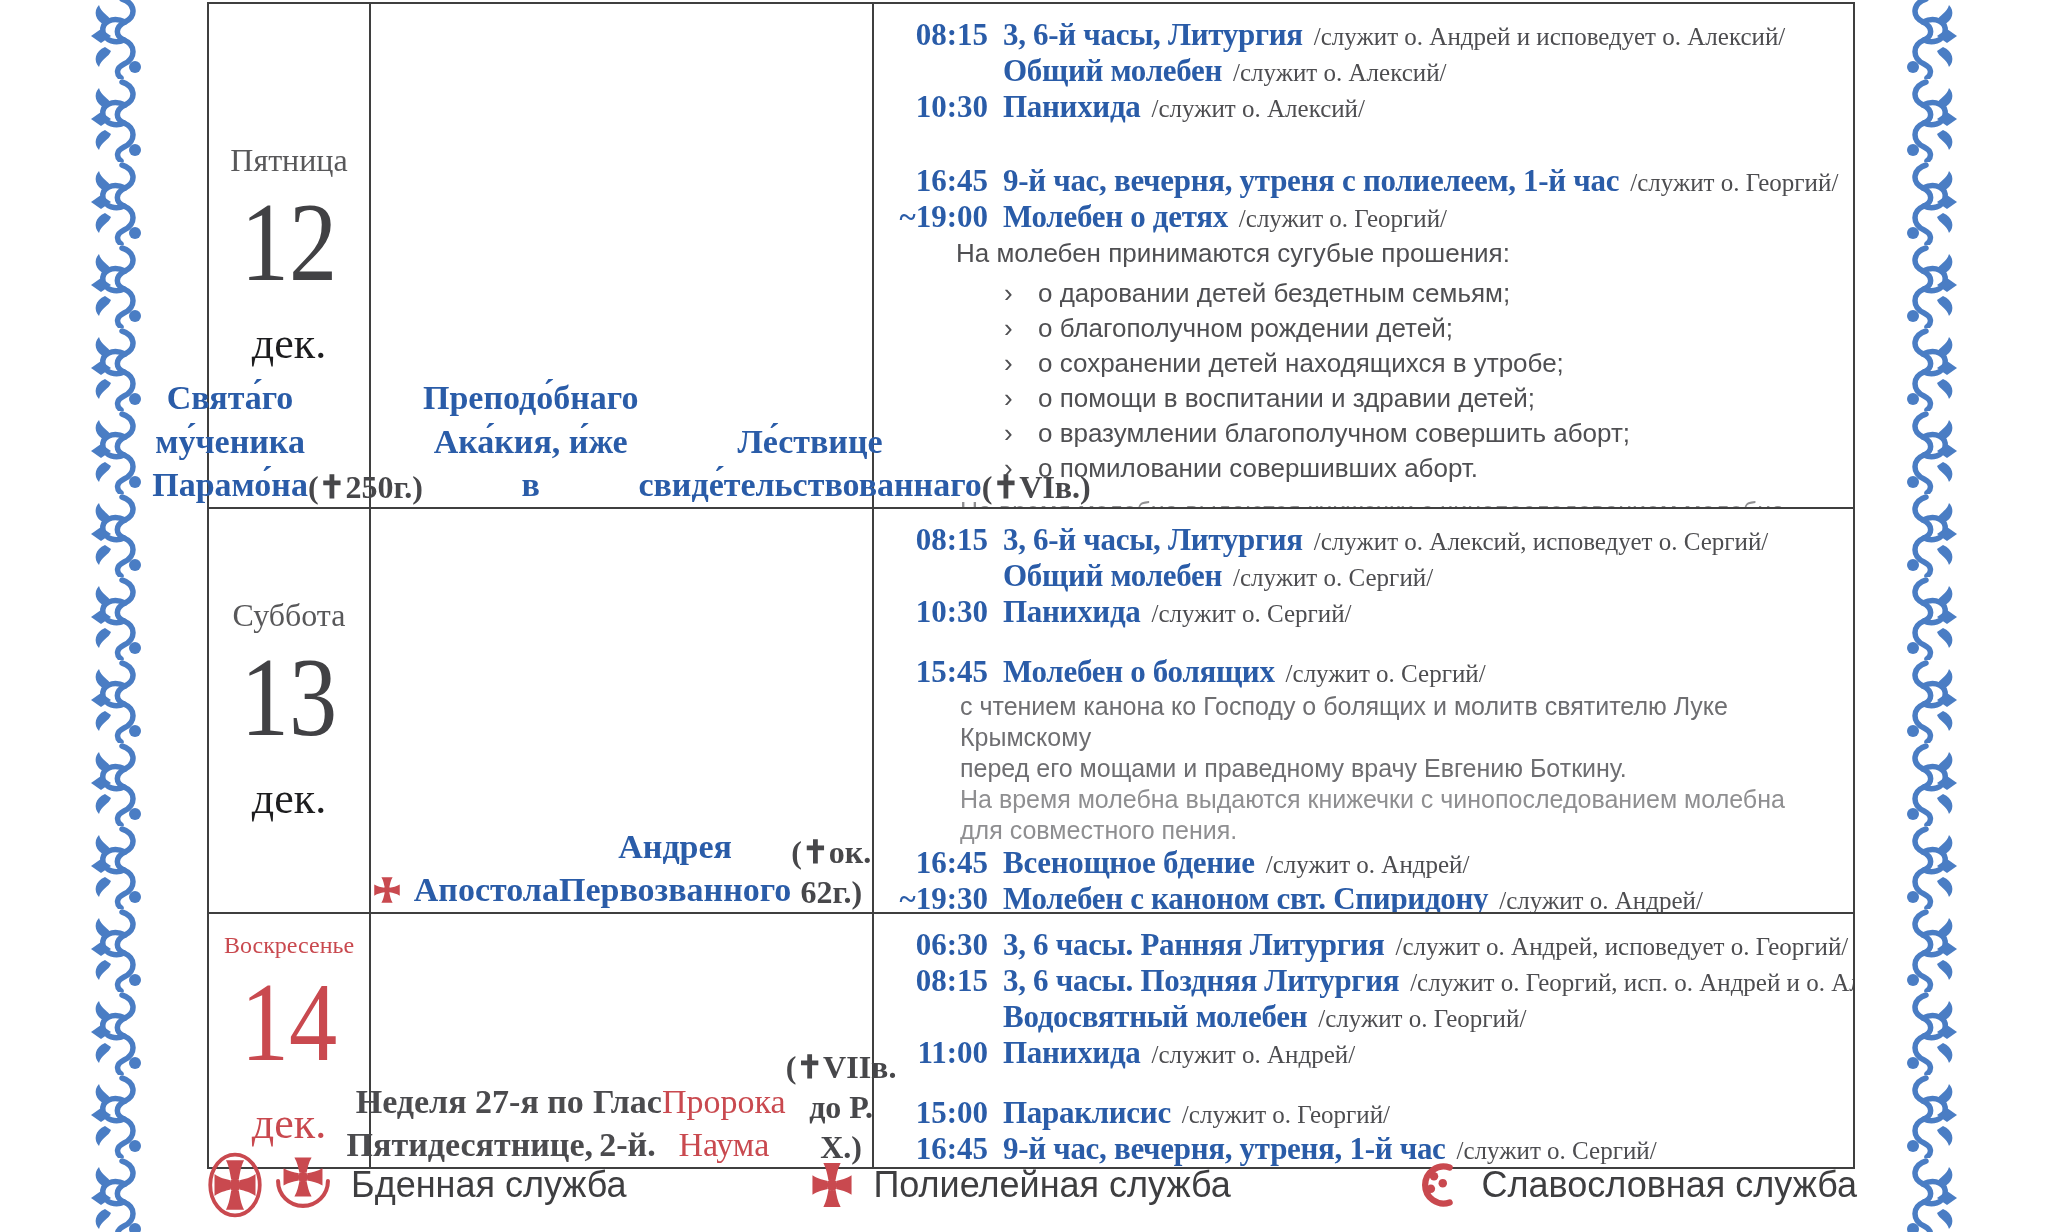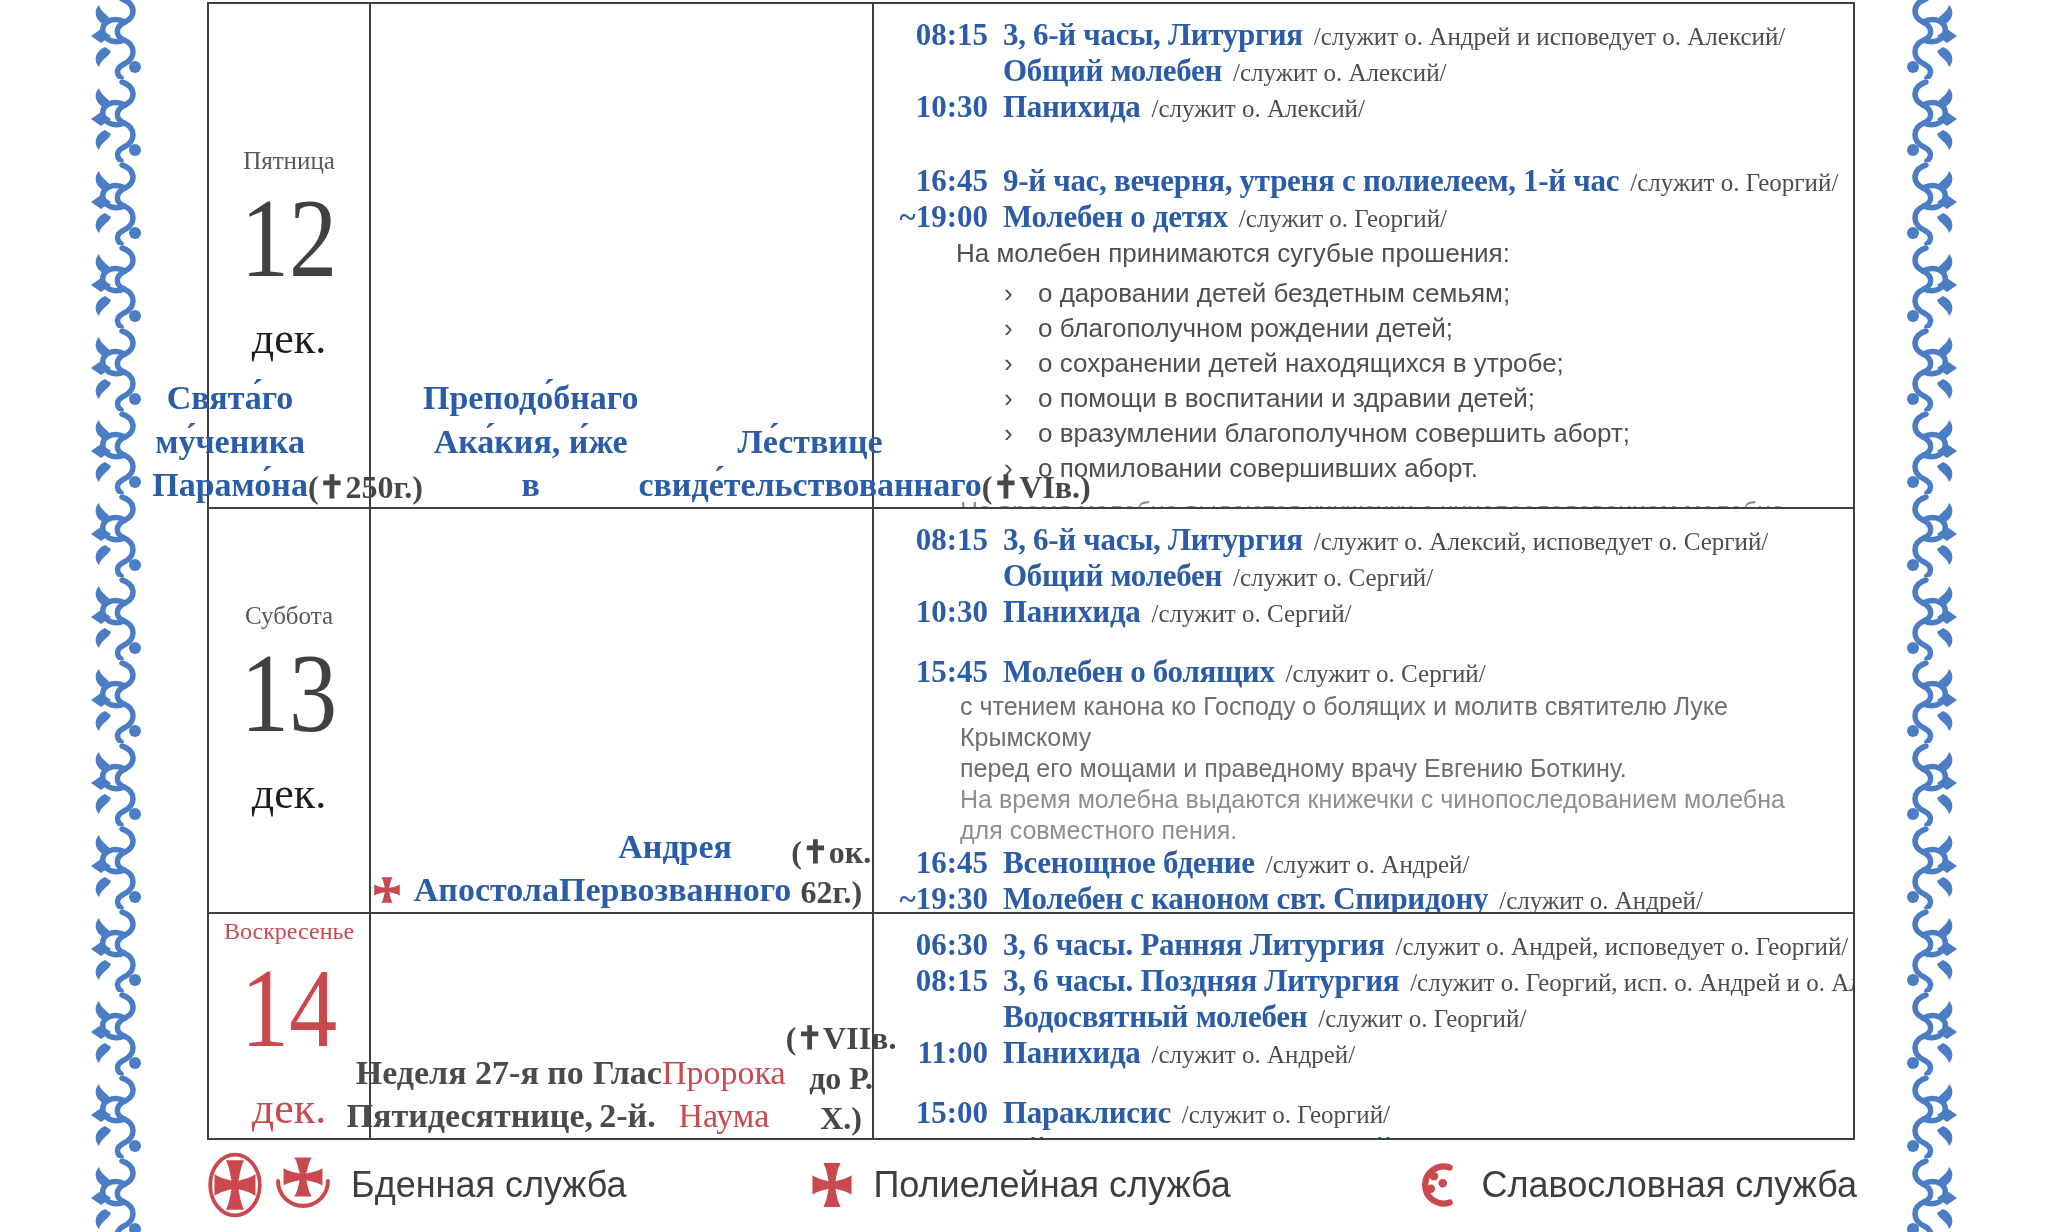"Пятница" .day-name { font-size: 25px -> 32px }
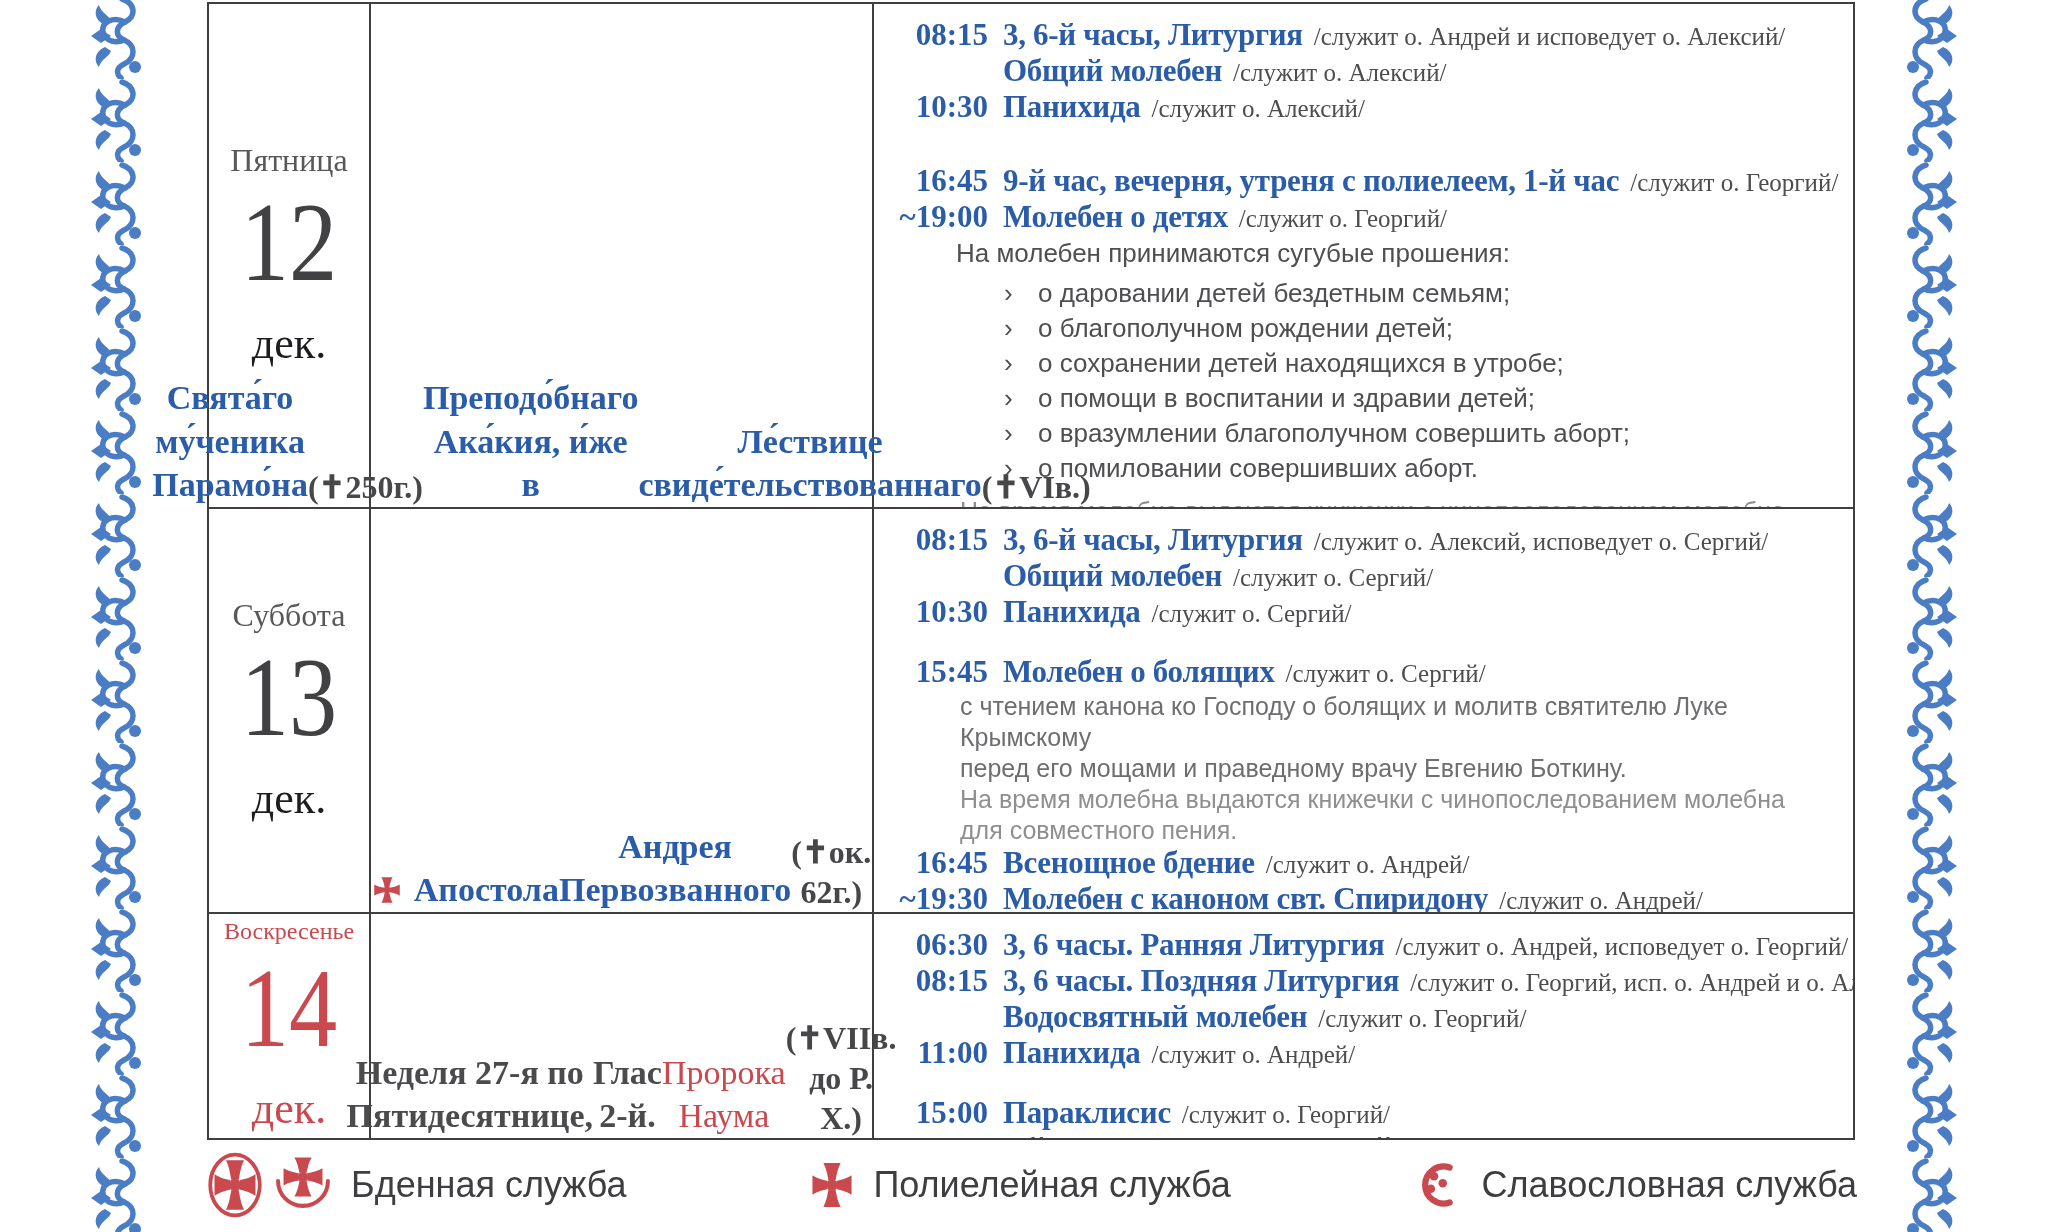"Воскресенье" .row-sun { height: 224px -> 253px }
